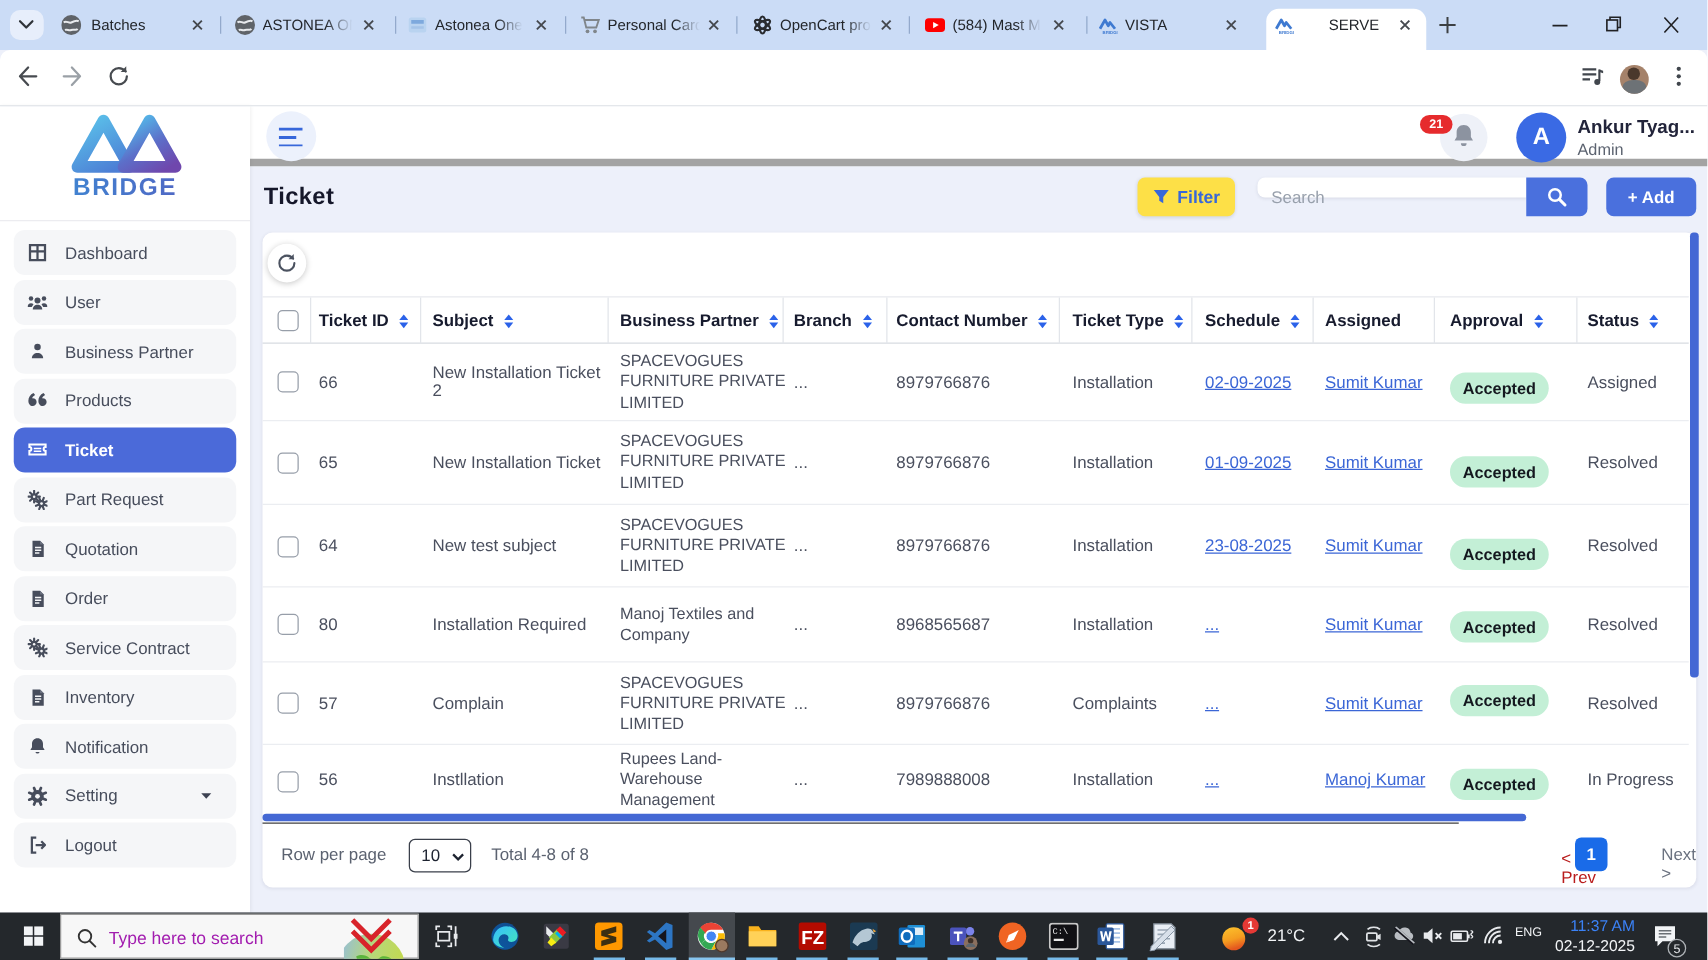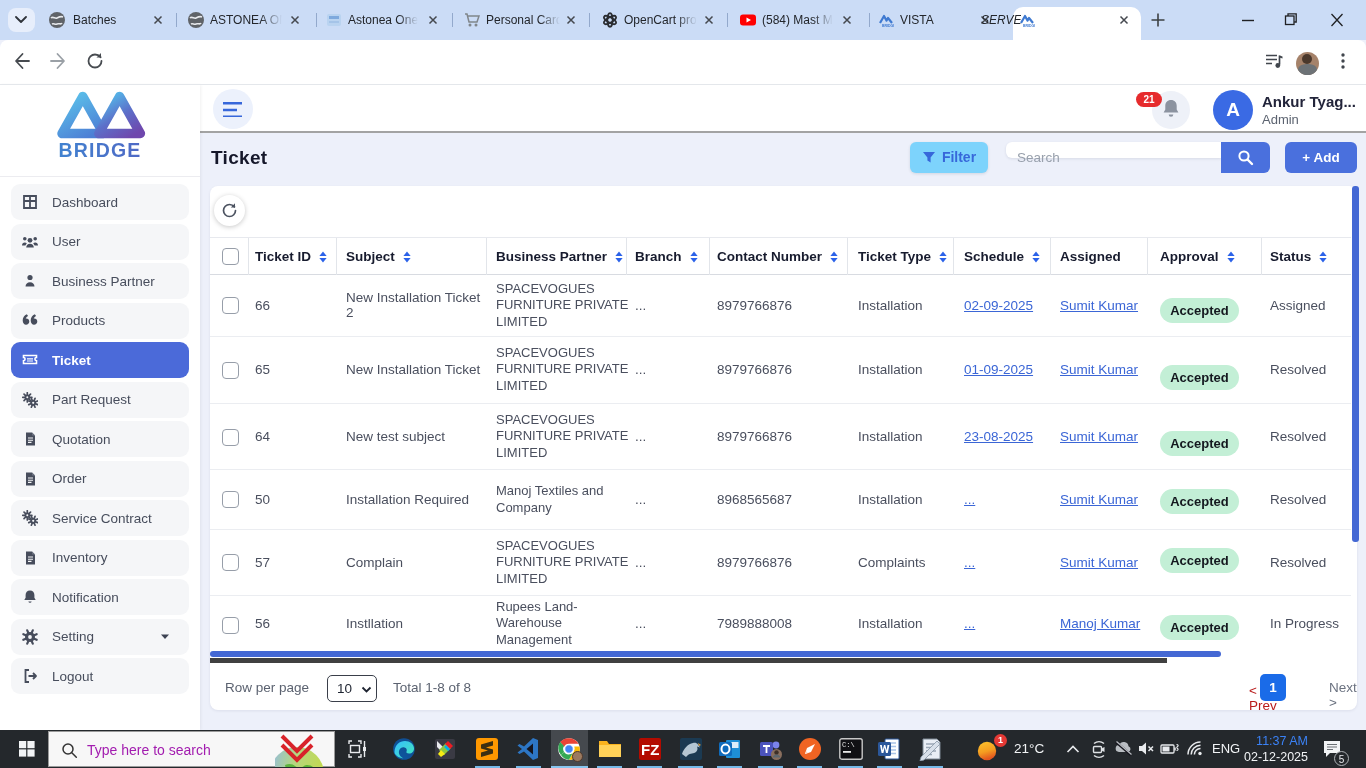"SERVE" div.tab { font-style: italic -> none; left: 981px -> 1063px }
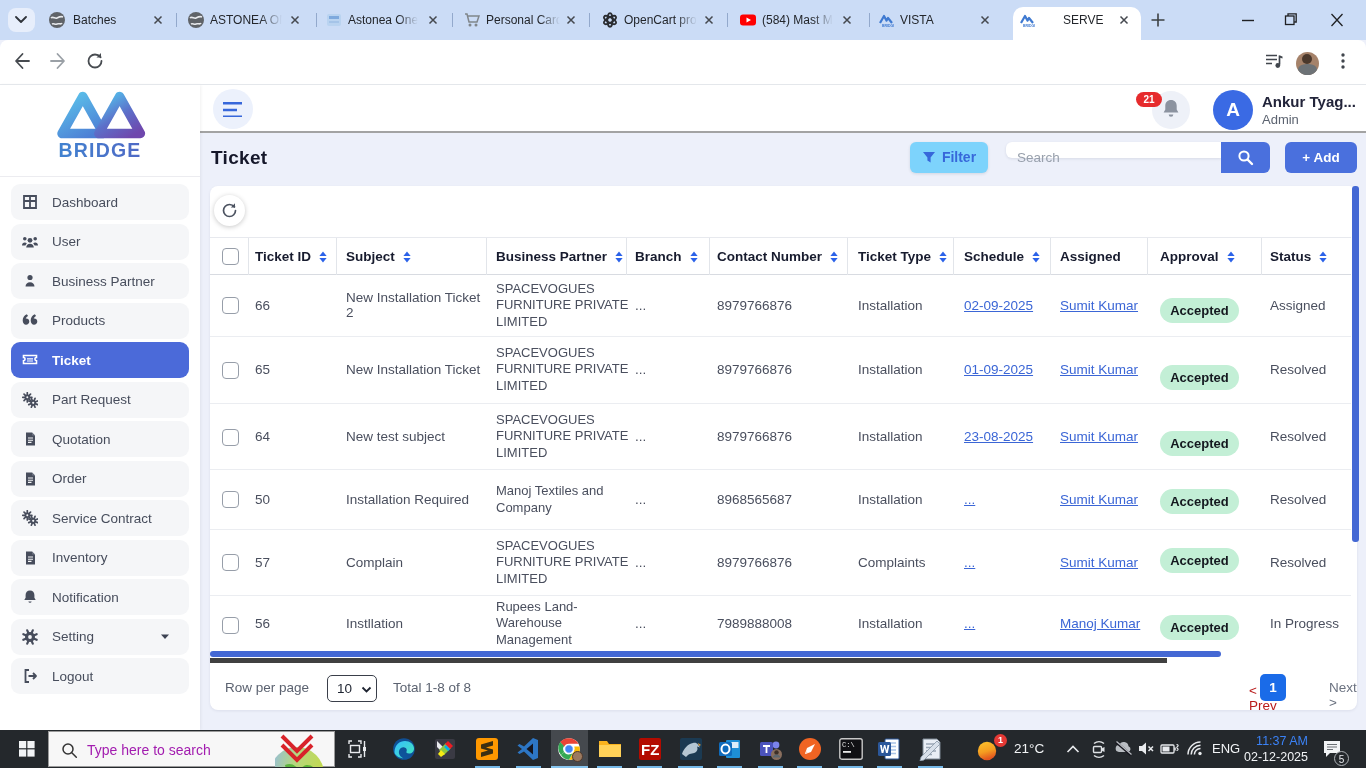"21" #appheader { border-bottom: 2px solid #a3a3a3 -> 6px solid #a3a3a3 }
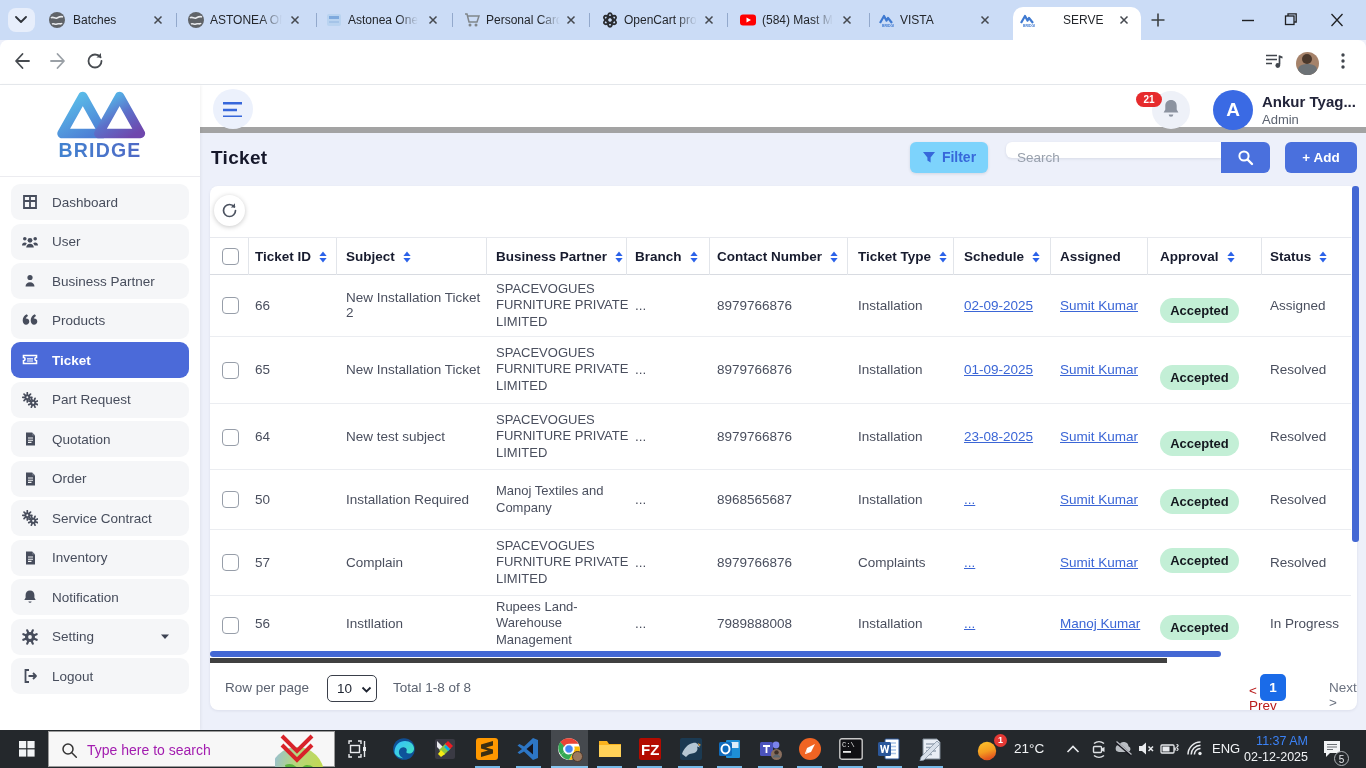"Filter" div.btn { background: #7dd3fc -> #fde047 }
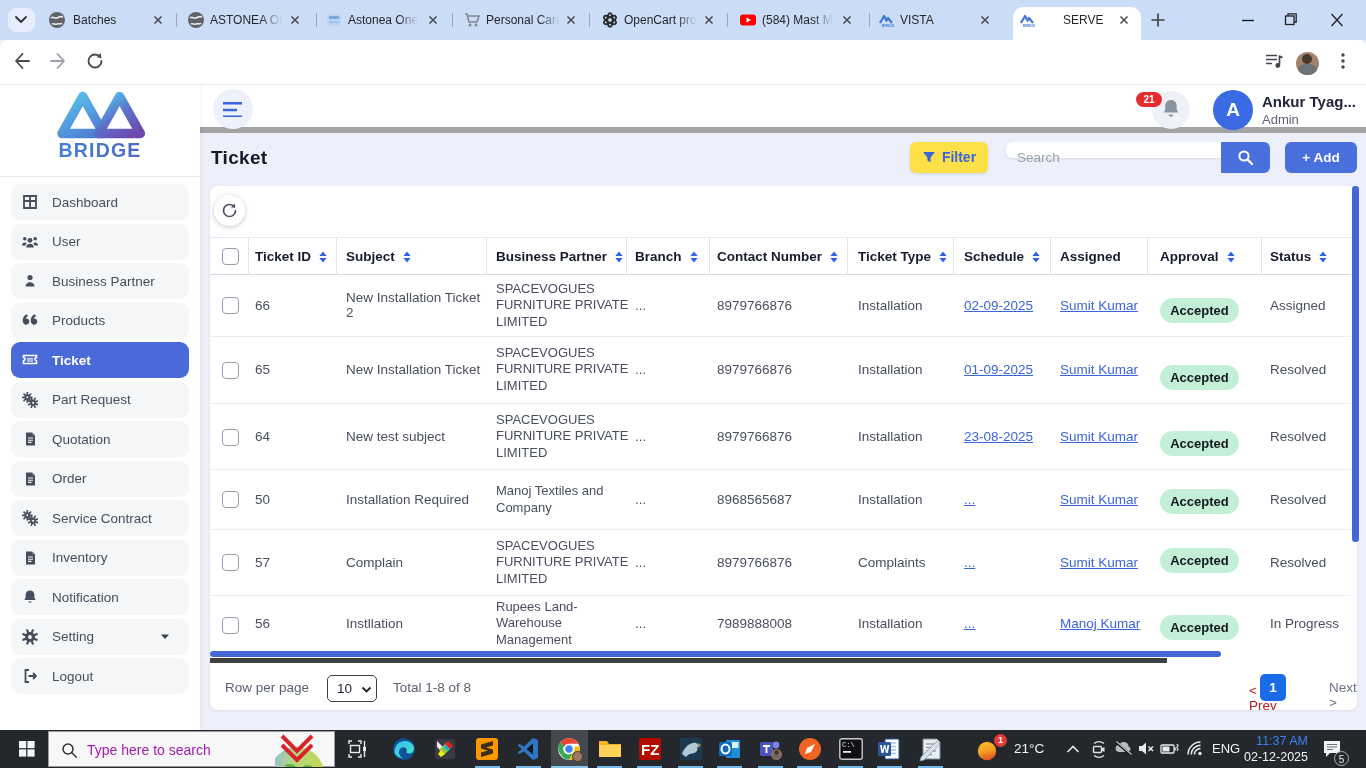"50" div.td { text: 50 -> 80 }
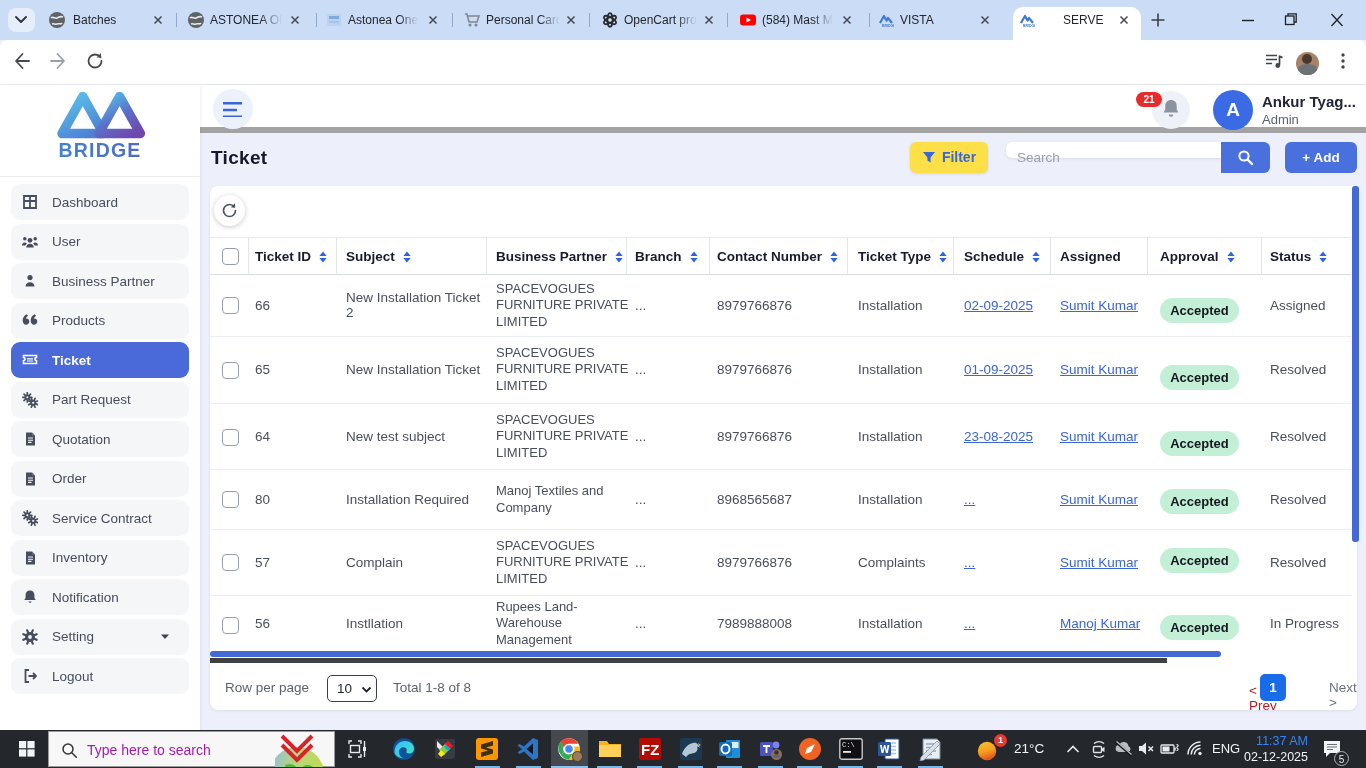"Row per page" #pagerow { border-top: 5px solid #404040 -> 1px solid #404040 }
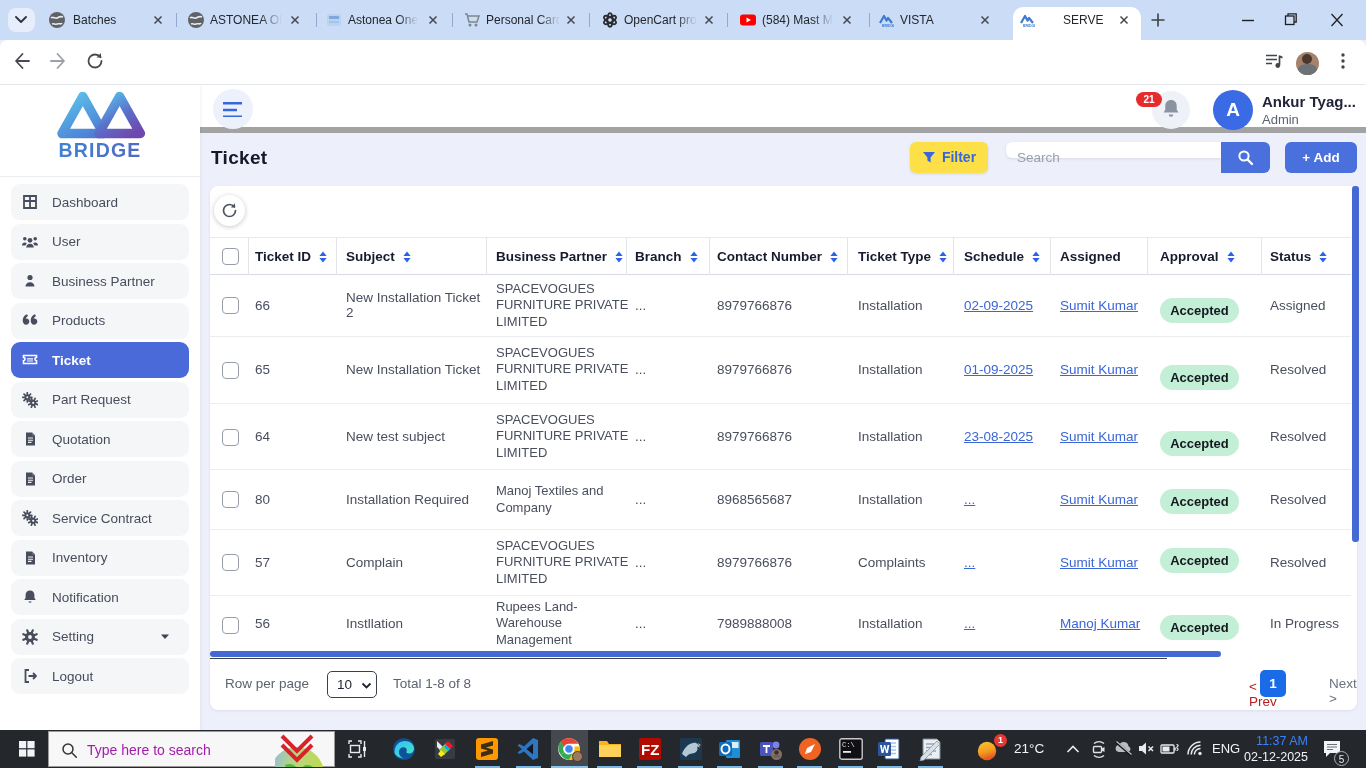"Total 1-8 of 8" div.abs { text: 1-8 -> 4-8 }
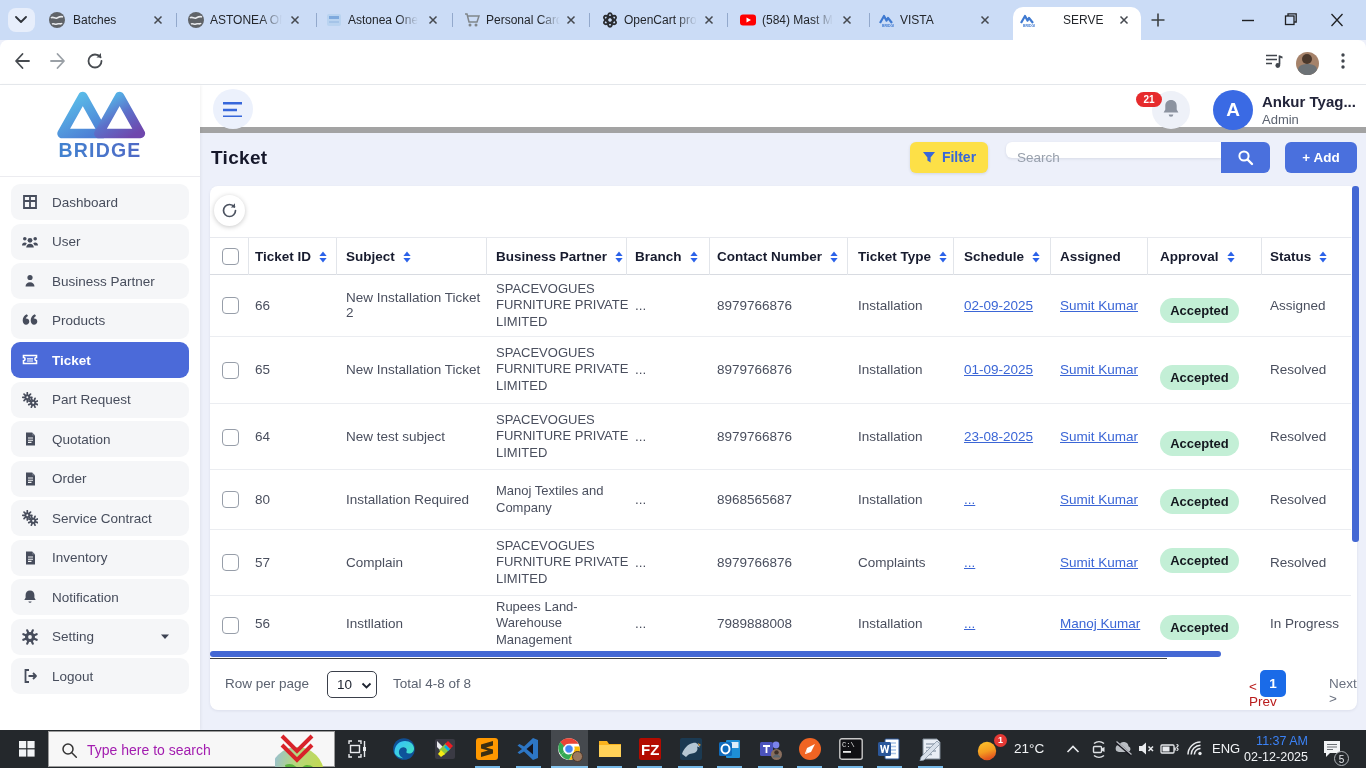"ENG" div.abs { font-size: 13px -> 10px }
